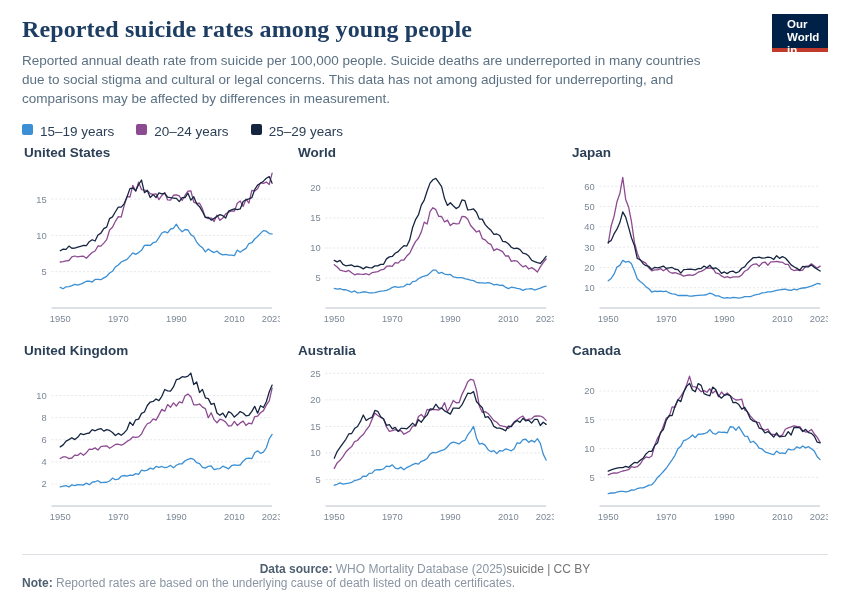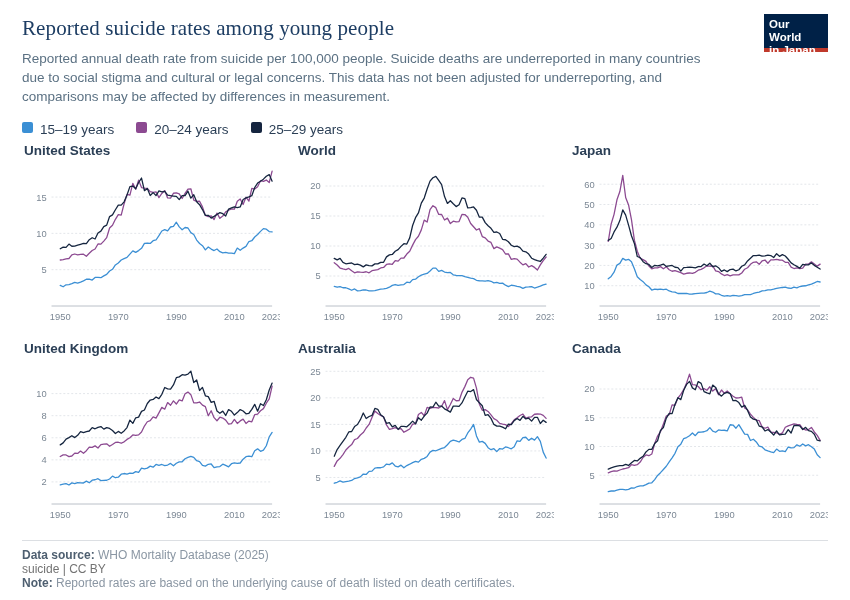"Reported suicide rates among young" .title { font-size: 21px -> 24px; font-weight: 400 -> 700 }
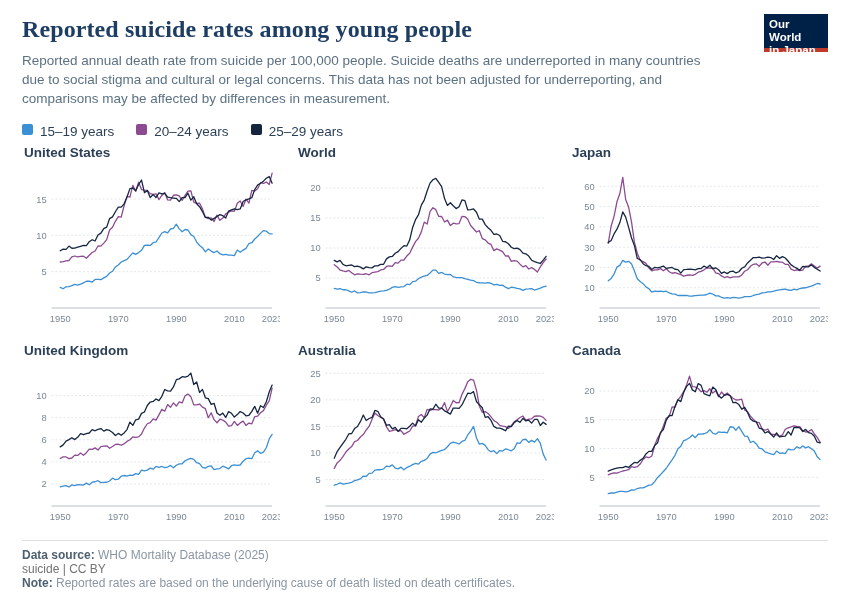"Our World" .logo { padding: 4px 5px 0 5px -> 4px 5px 0 15px; width: 64px -> 56px }
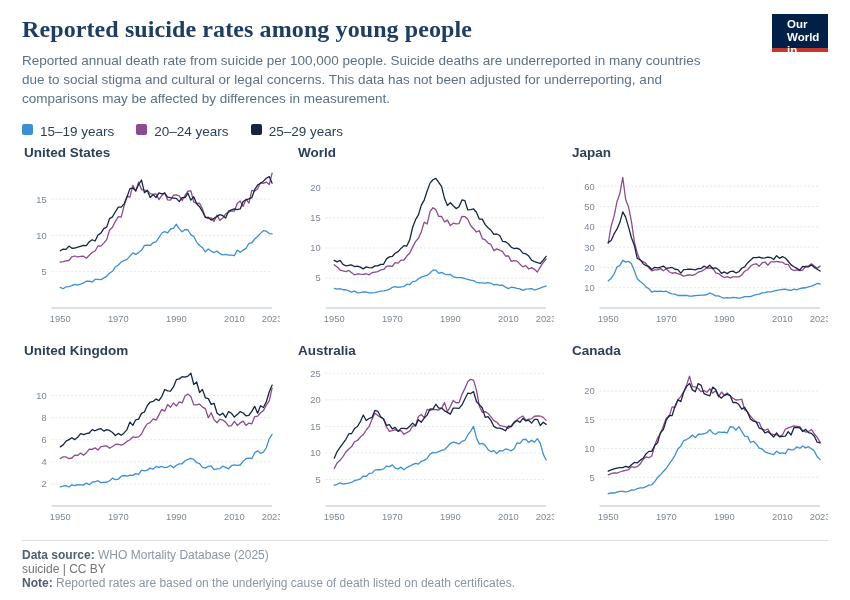"Reported annual death rate from" p.subtitle { text: been -> among }
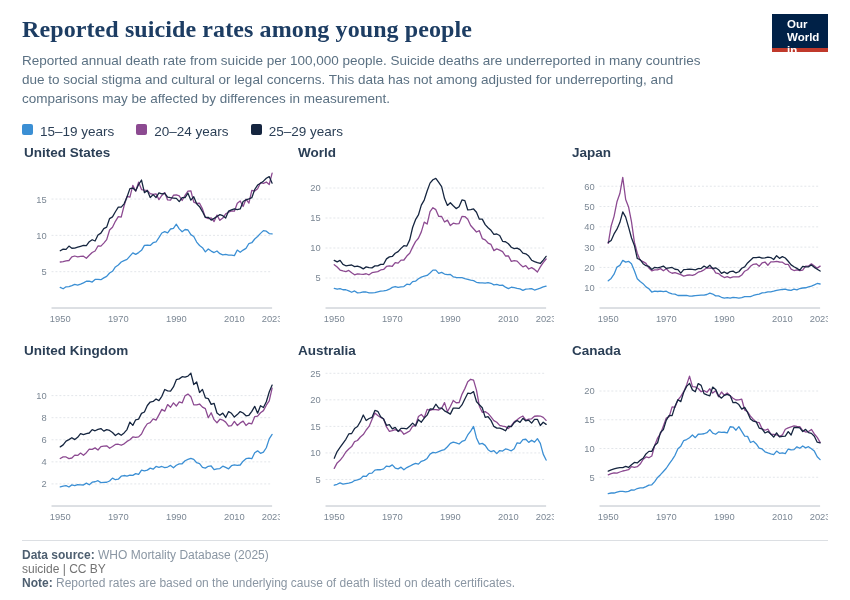"Data source: WHO Mortality Database" .footer-row { flex-direction: column -> none }
